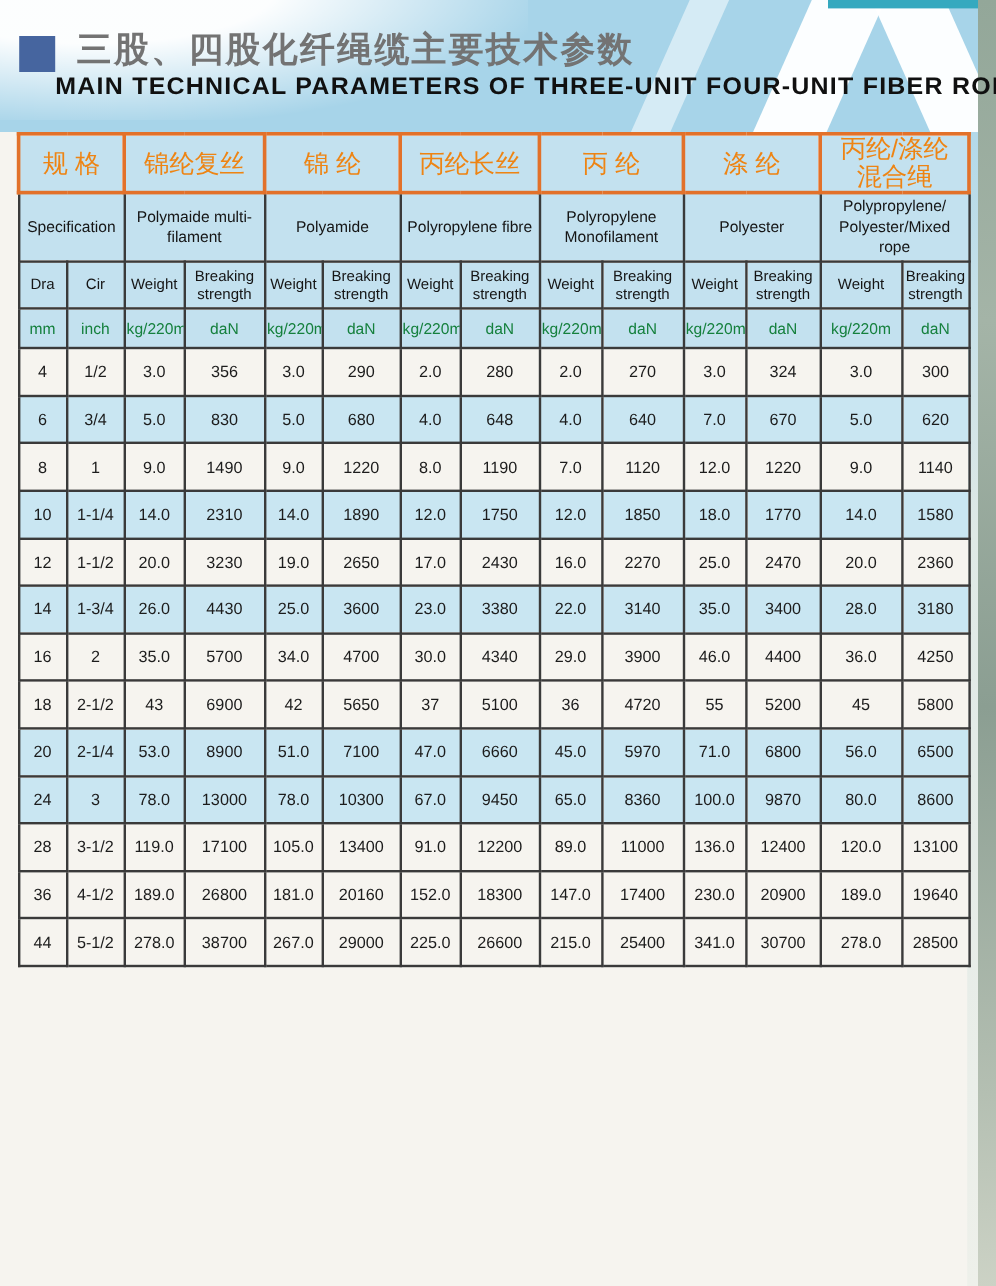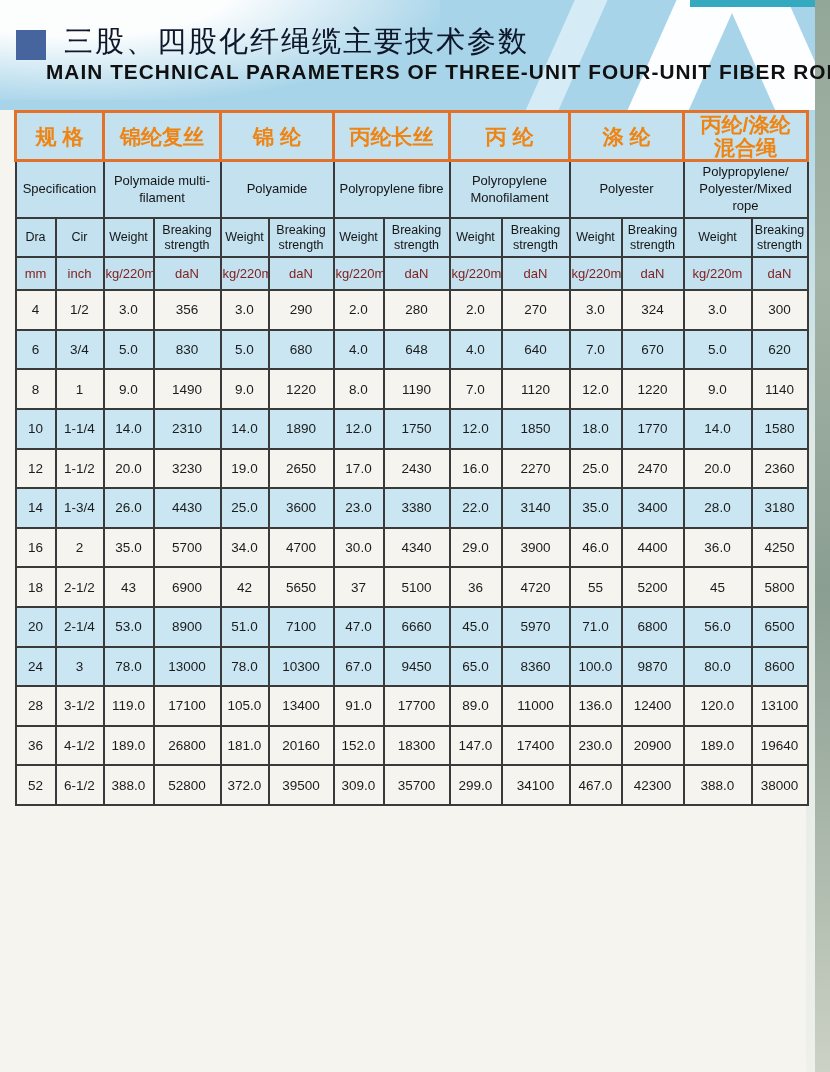"三股、四股化纤绳缆主要技术参数" .title-zh { color: #0f172a -> #737373; font-weight: normal -> bold }
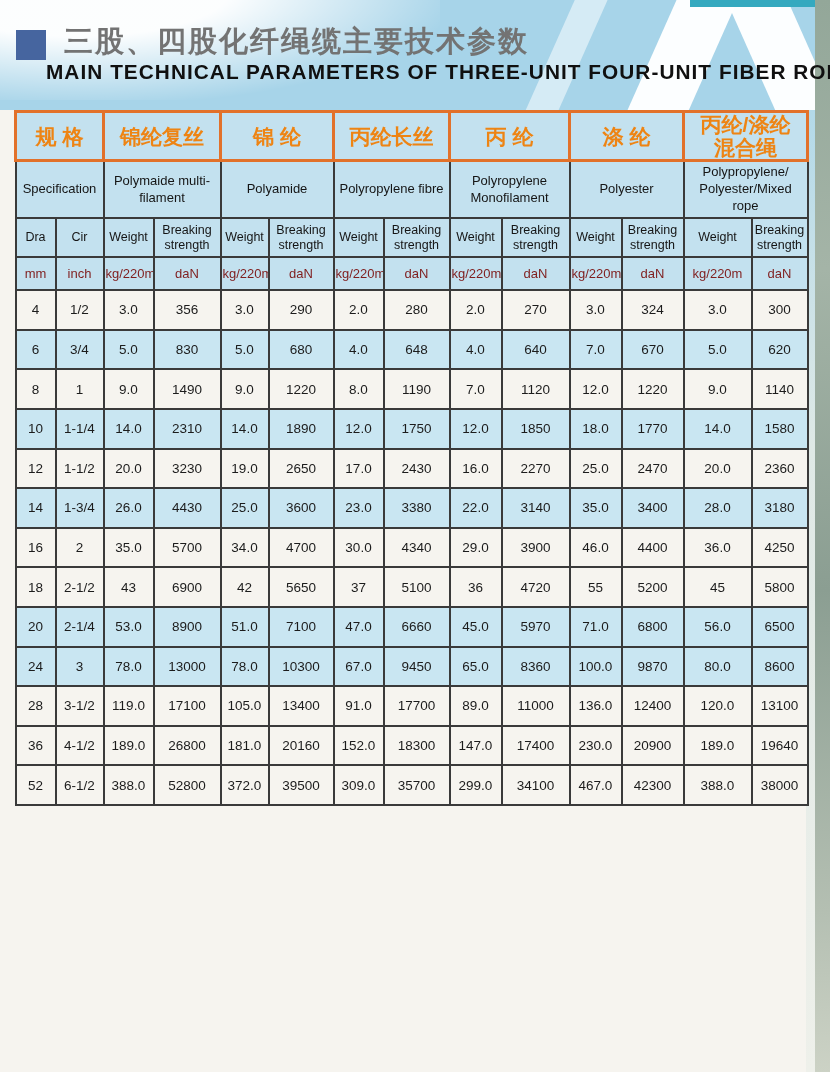"规 格" tr.h1 th { font-weight: bold -> normal }
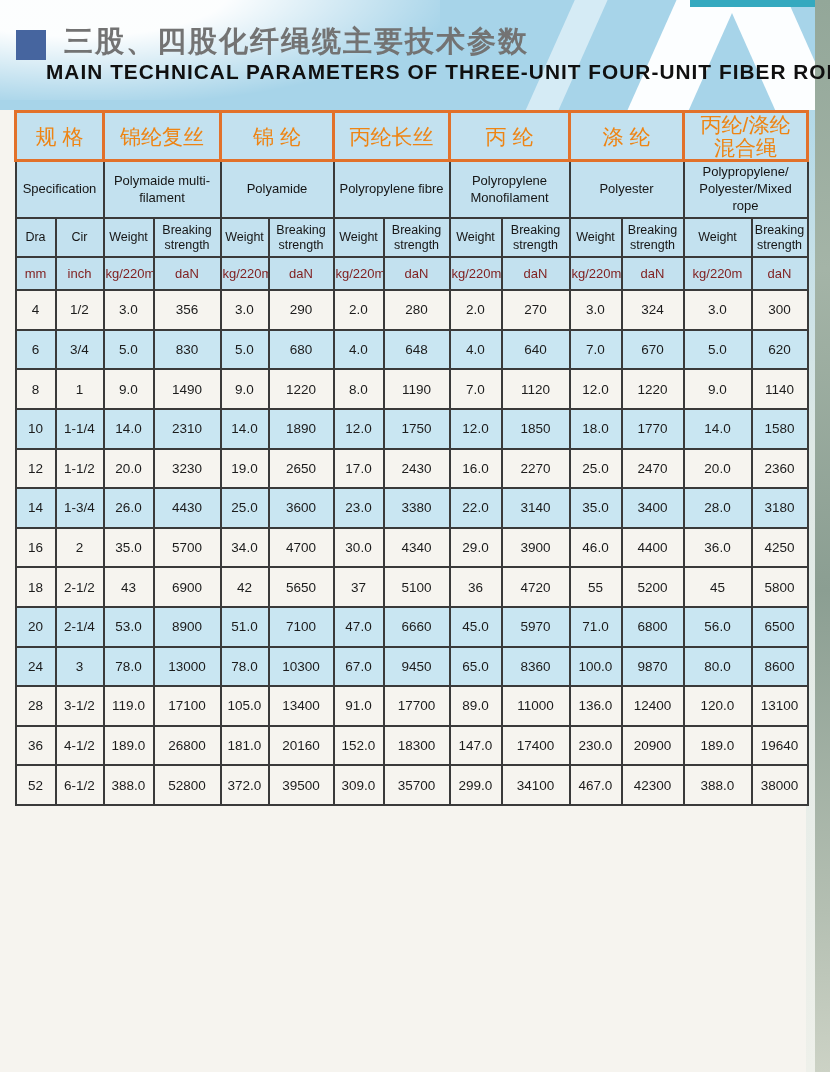"mm" tr.h5 th { color: #7f1d1d -> #15803d }
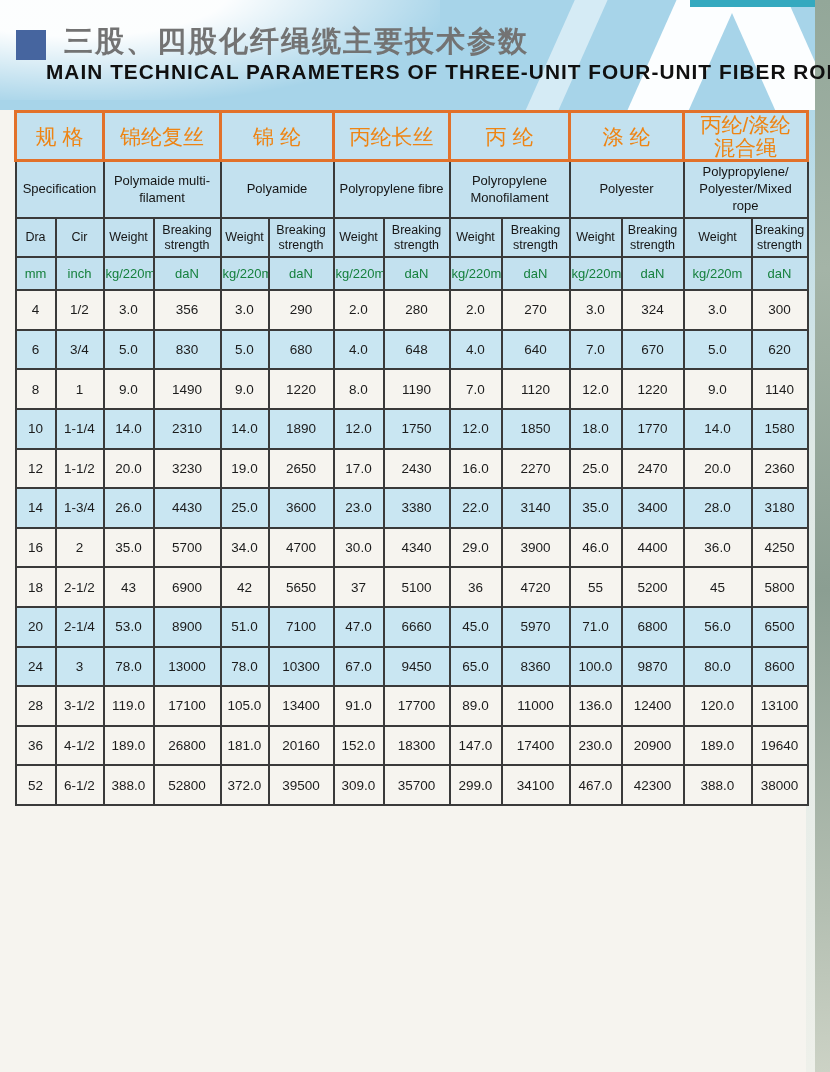"17700" td { text: 17700 -> 12200 }
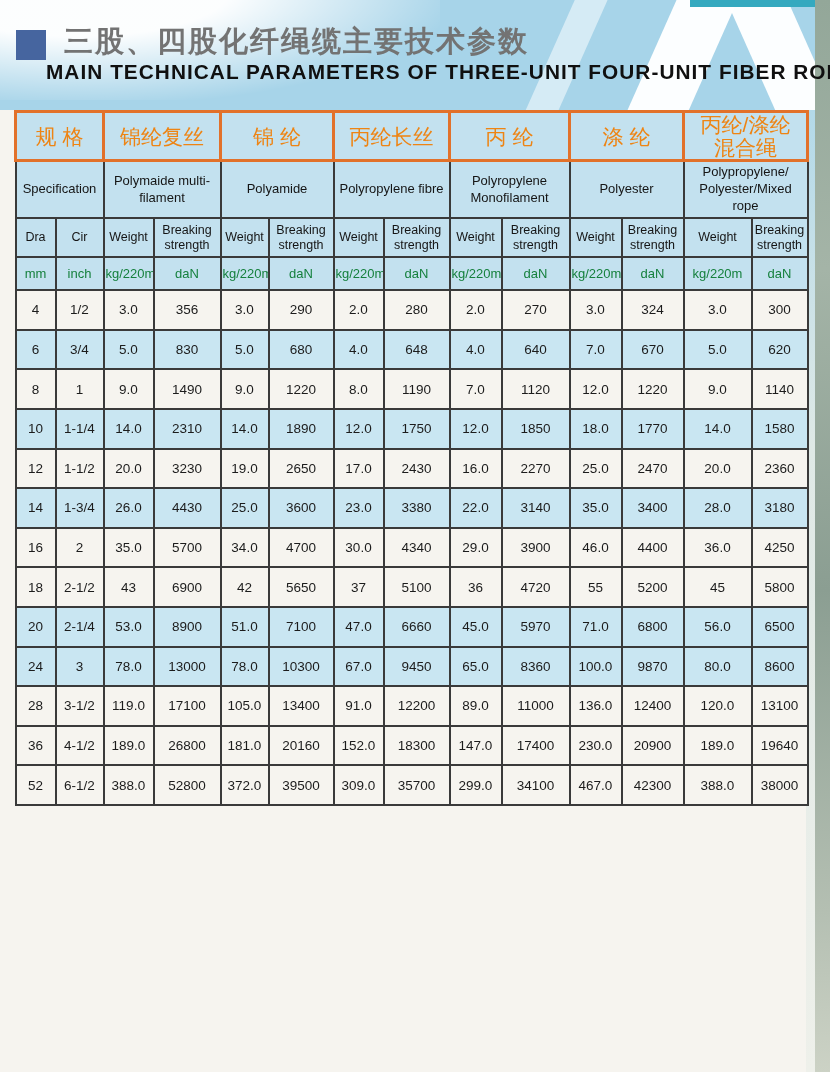"44" tr { html: none -> <tr> <td>44</td> <td>5-1/2</td> <td>278.0</td> <td>38700</td> <td>267.0</td> <td>29000</td> <td>225.0</td> <td>26600</td> <td>215.0</td> <td>25400</td> <td>341.0</td> <td>30700</td> <td>278.0</td> <td>28500</td> </tr> }
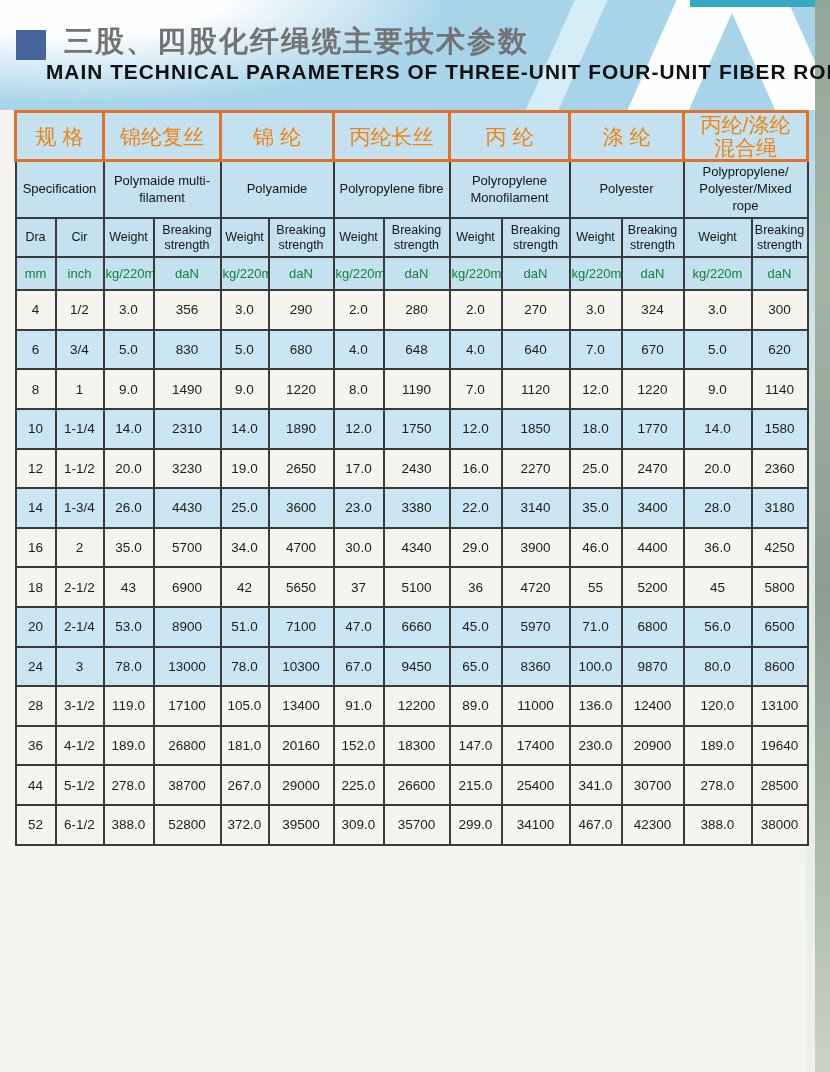"52" tr { html: <tr> <td>52</td> <td>6-1/2</td> <td>388.0</td> <td>52800</td> <td>372.0</td> <td>39500</td> <td>309.0</td> <td>35700</td> <td>299.0</td> <td>34100</td> <td>467.0</td> <td>42300</td> <td>388.0</td> <td>38000</td> </tr> -> none }
